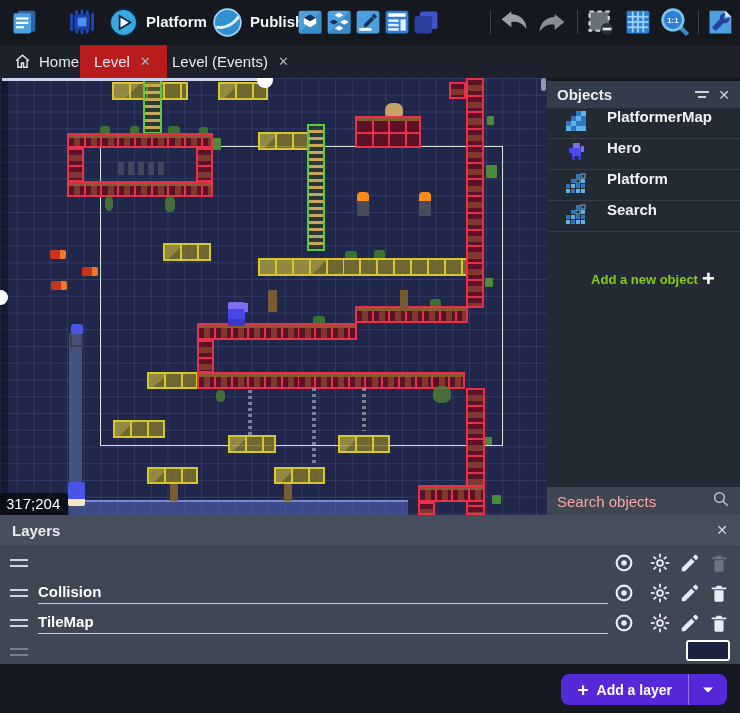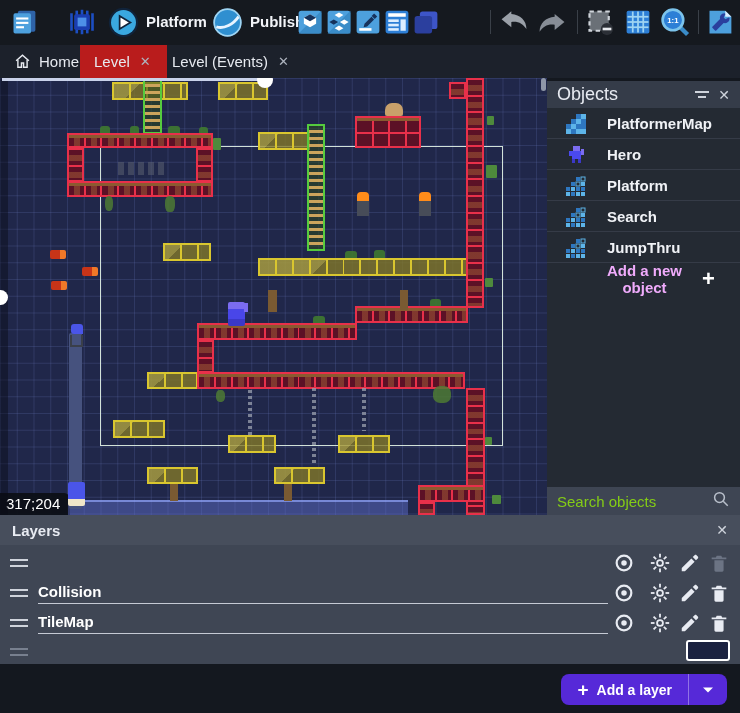"Objects" .objects-header .title { font-size: 18px -> 15px; font-weight: normal -> bold }
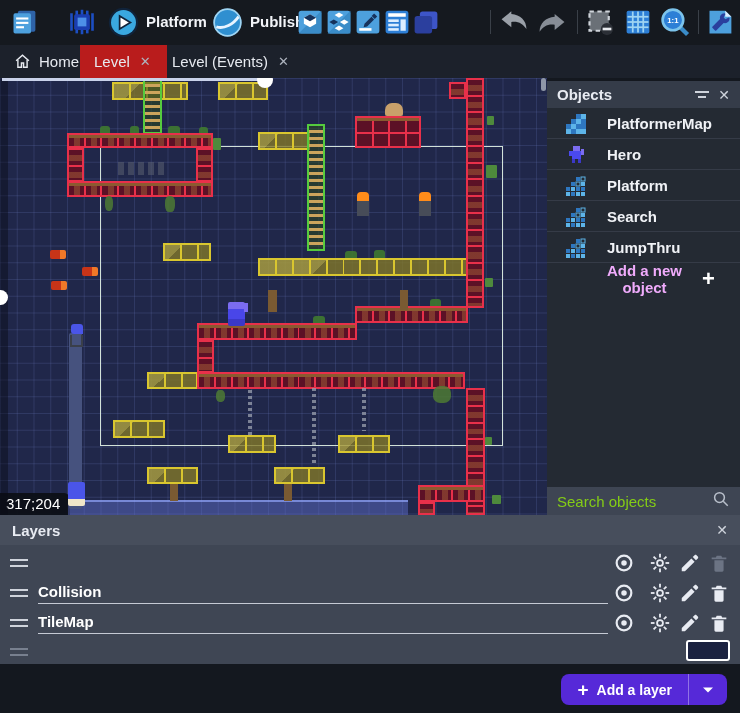"PlatformerMap" .obj-row { align-items: center -> flex-start }
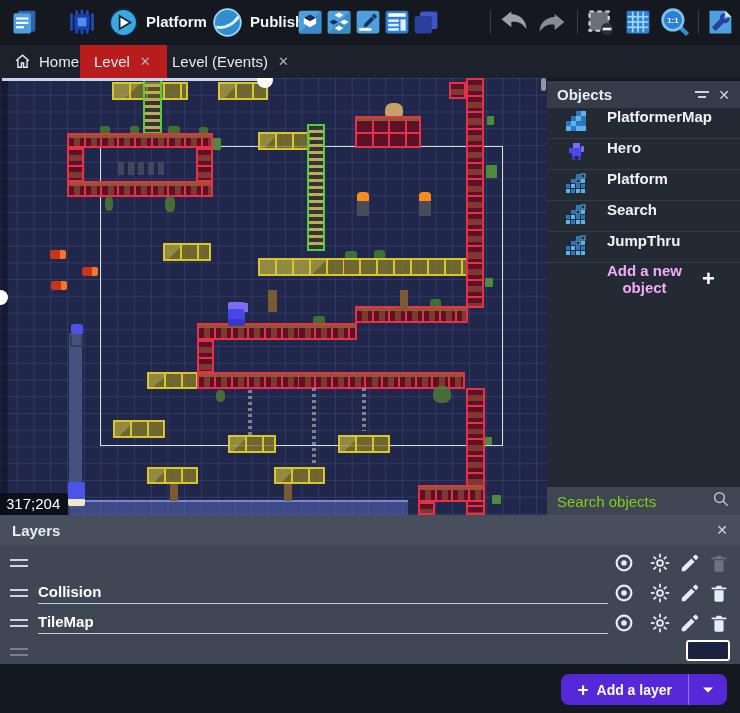"JumpThru" div.obj-row { html: <div> <span> <svg> <g> <rect></rect> <rect></rect> <rect></rect> <rect></rect> <rect></rect> <rect></rect> <rect></rect> <rect></rect> <rect></rect> <rect></rect> <rect></rect> <rect></rect> <rect></rect> </g> </svg> </span> <span>JumpThru</span> </div> -> none }
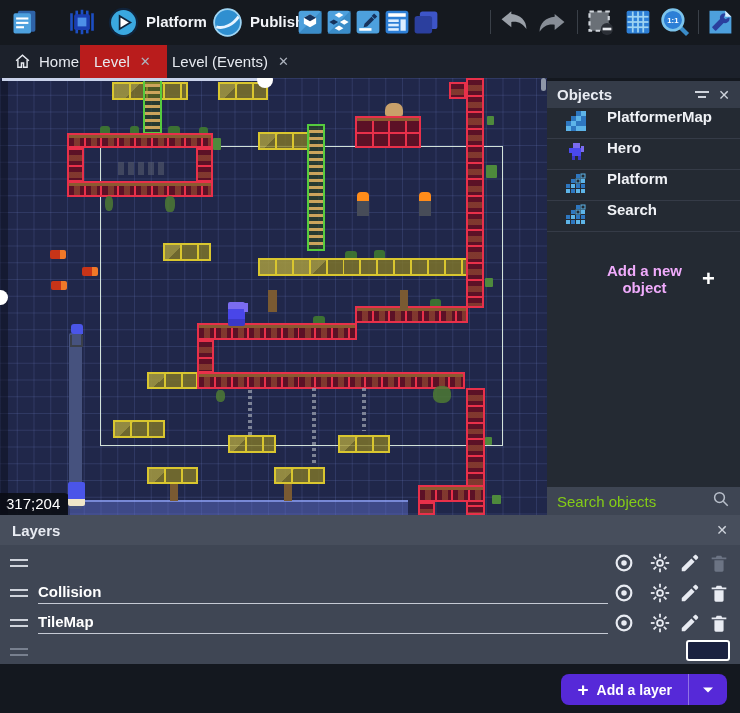"Add a new object" .add-object .txt { color: #f0abfc -> #84cc16; font-size: 15px -> 13px }
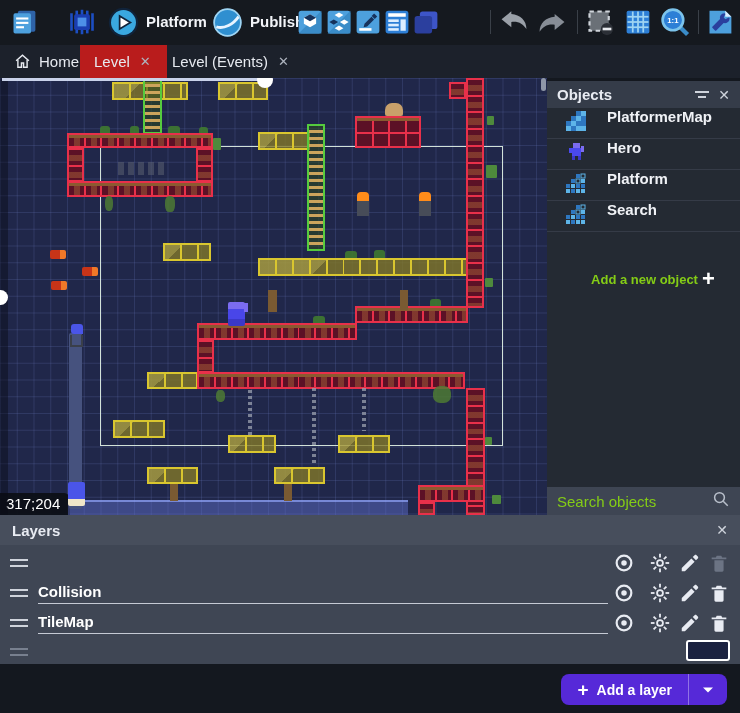"Search objects" .search .ph { color: #84cc16 -> #fca5a5 }
